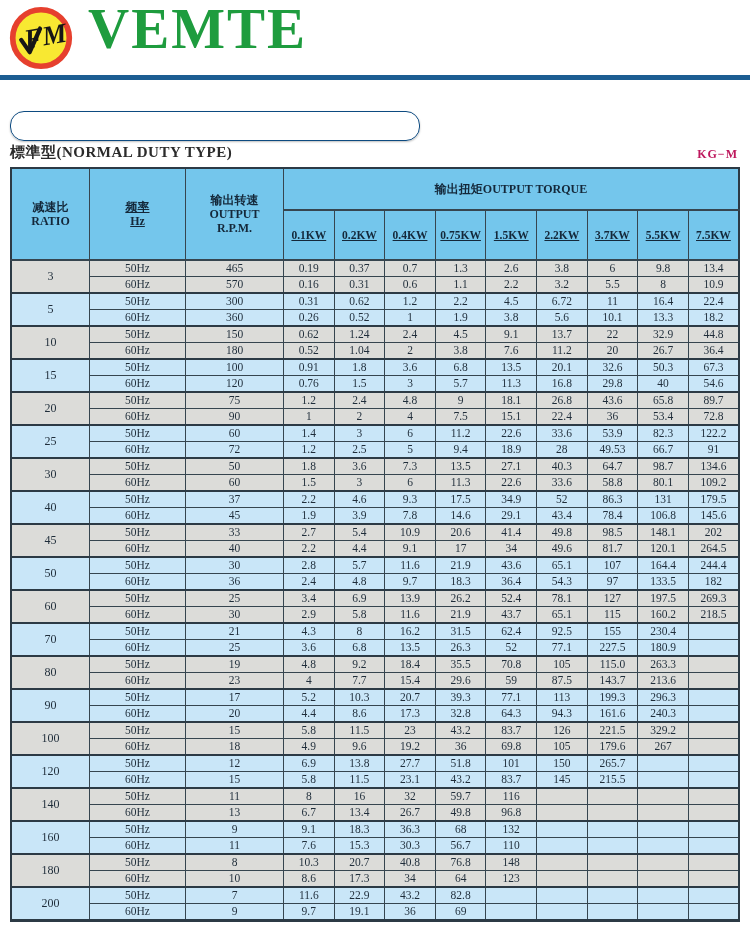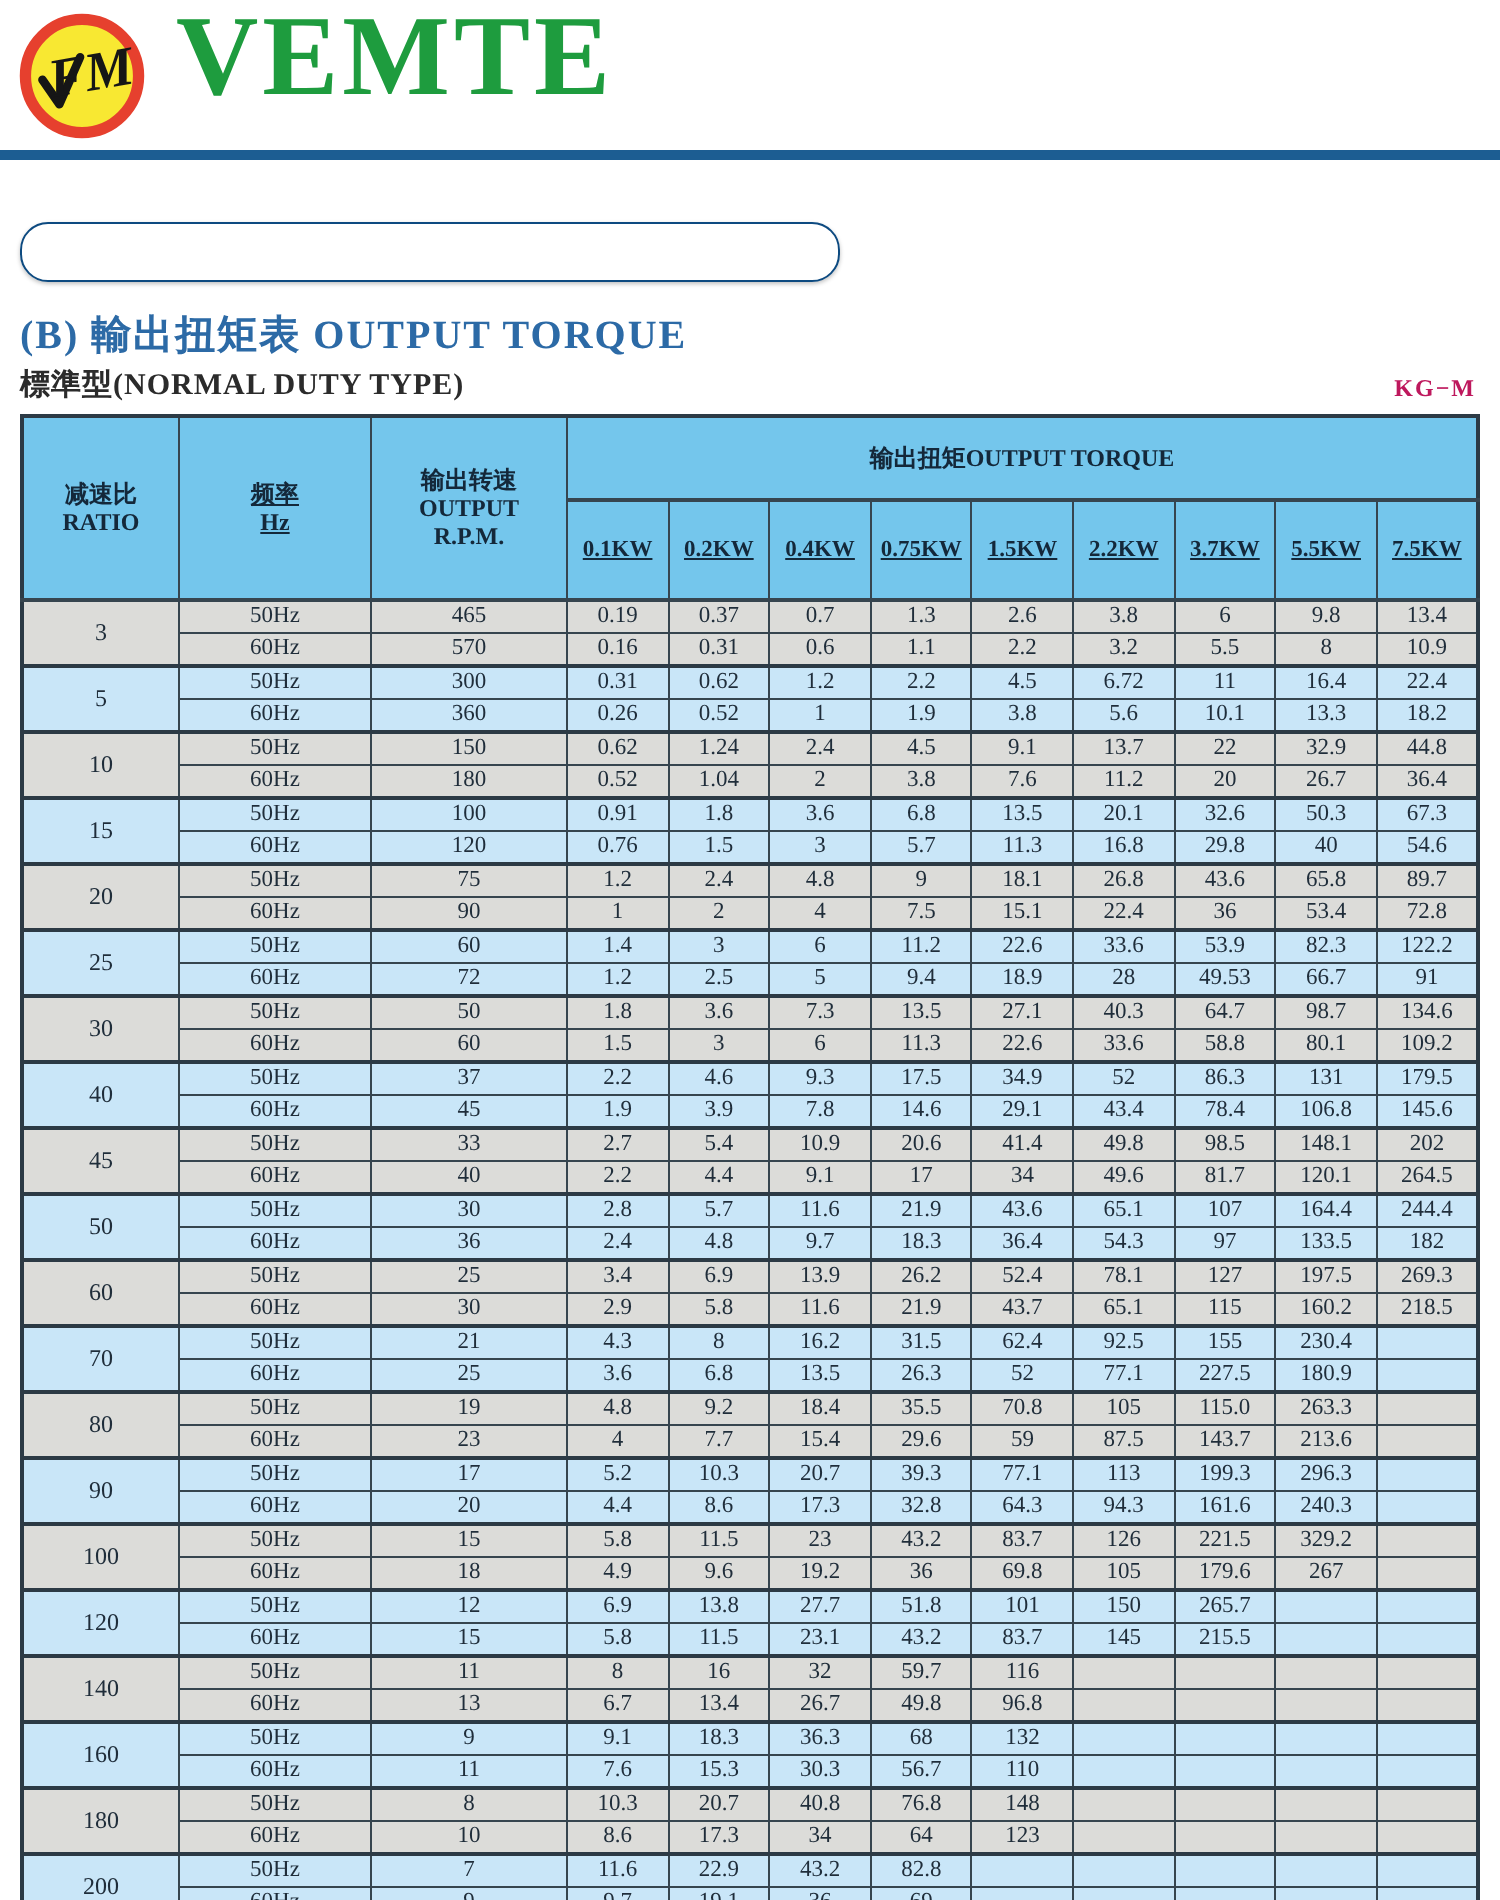"(B) 輸出扭矩表 OUTPUT TORQUE" div.section-title { html: <div>(B) 輸出扭矩表 OUTPUT TORQUE</div> -> none }
